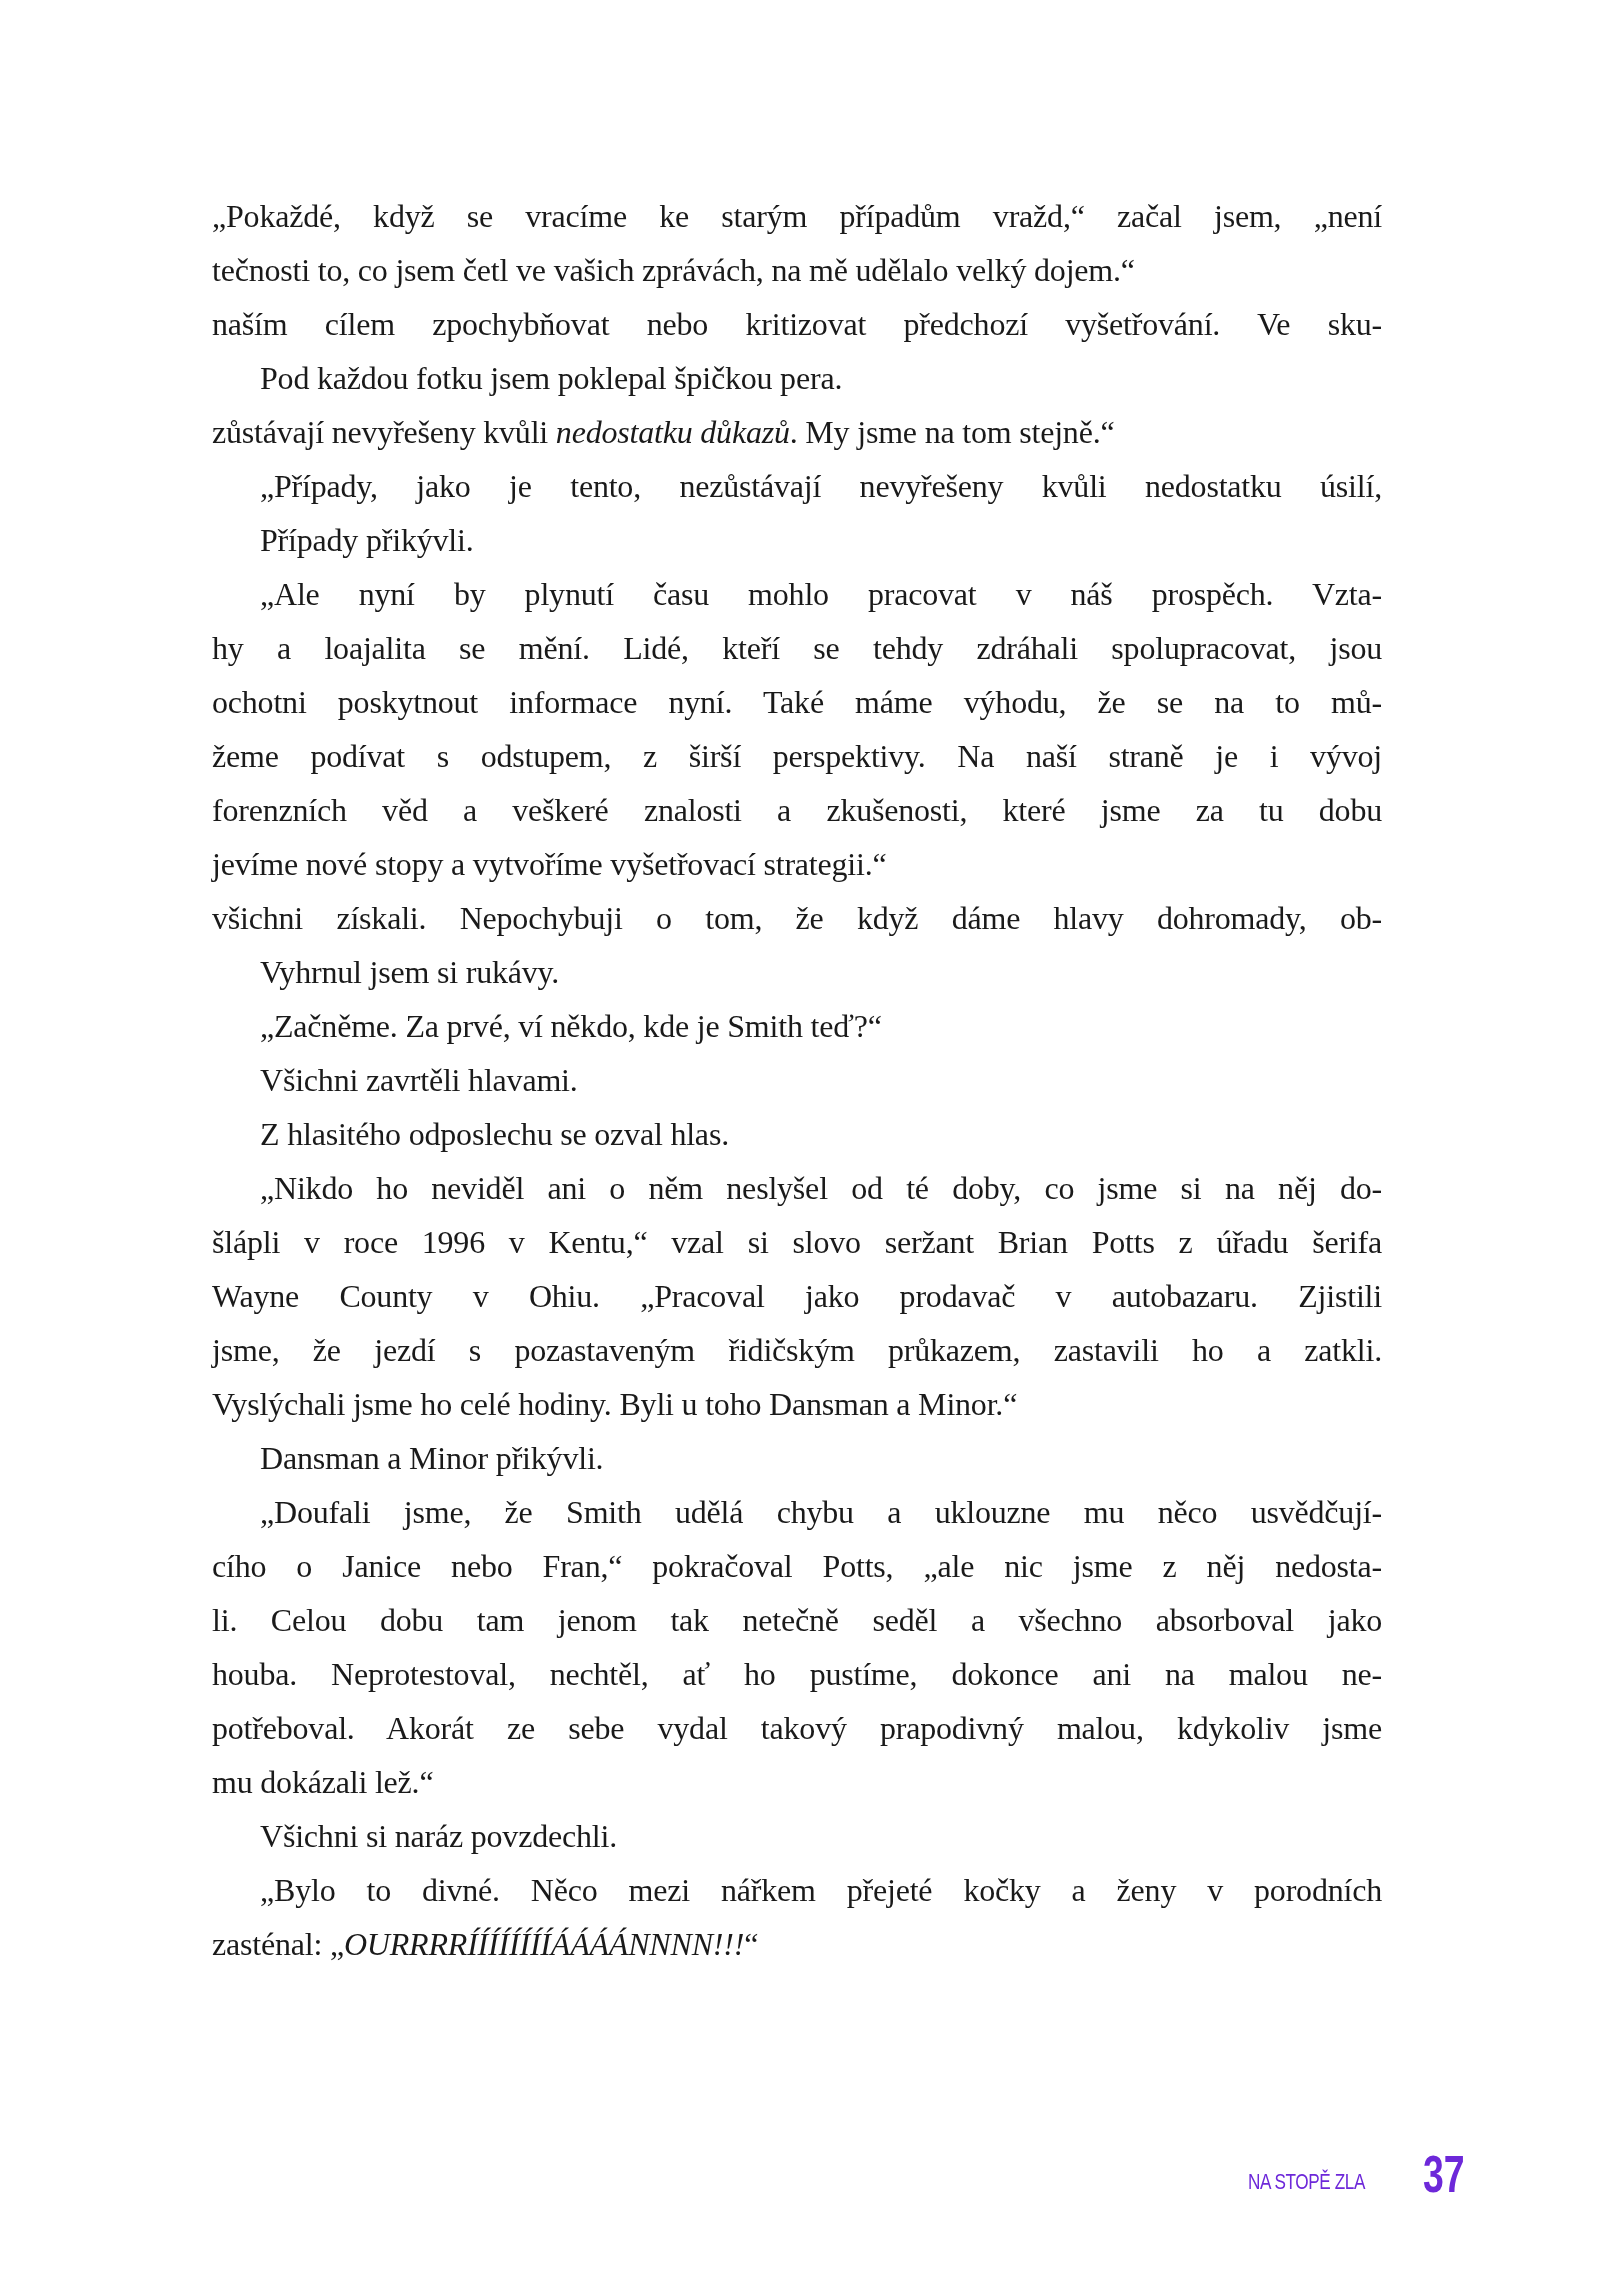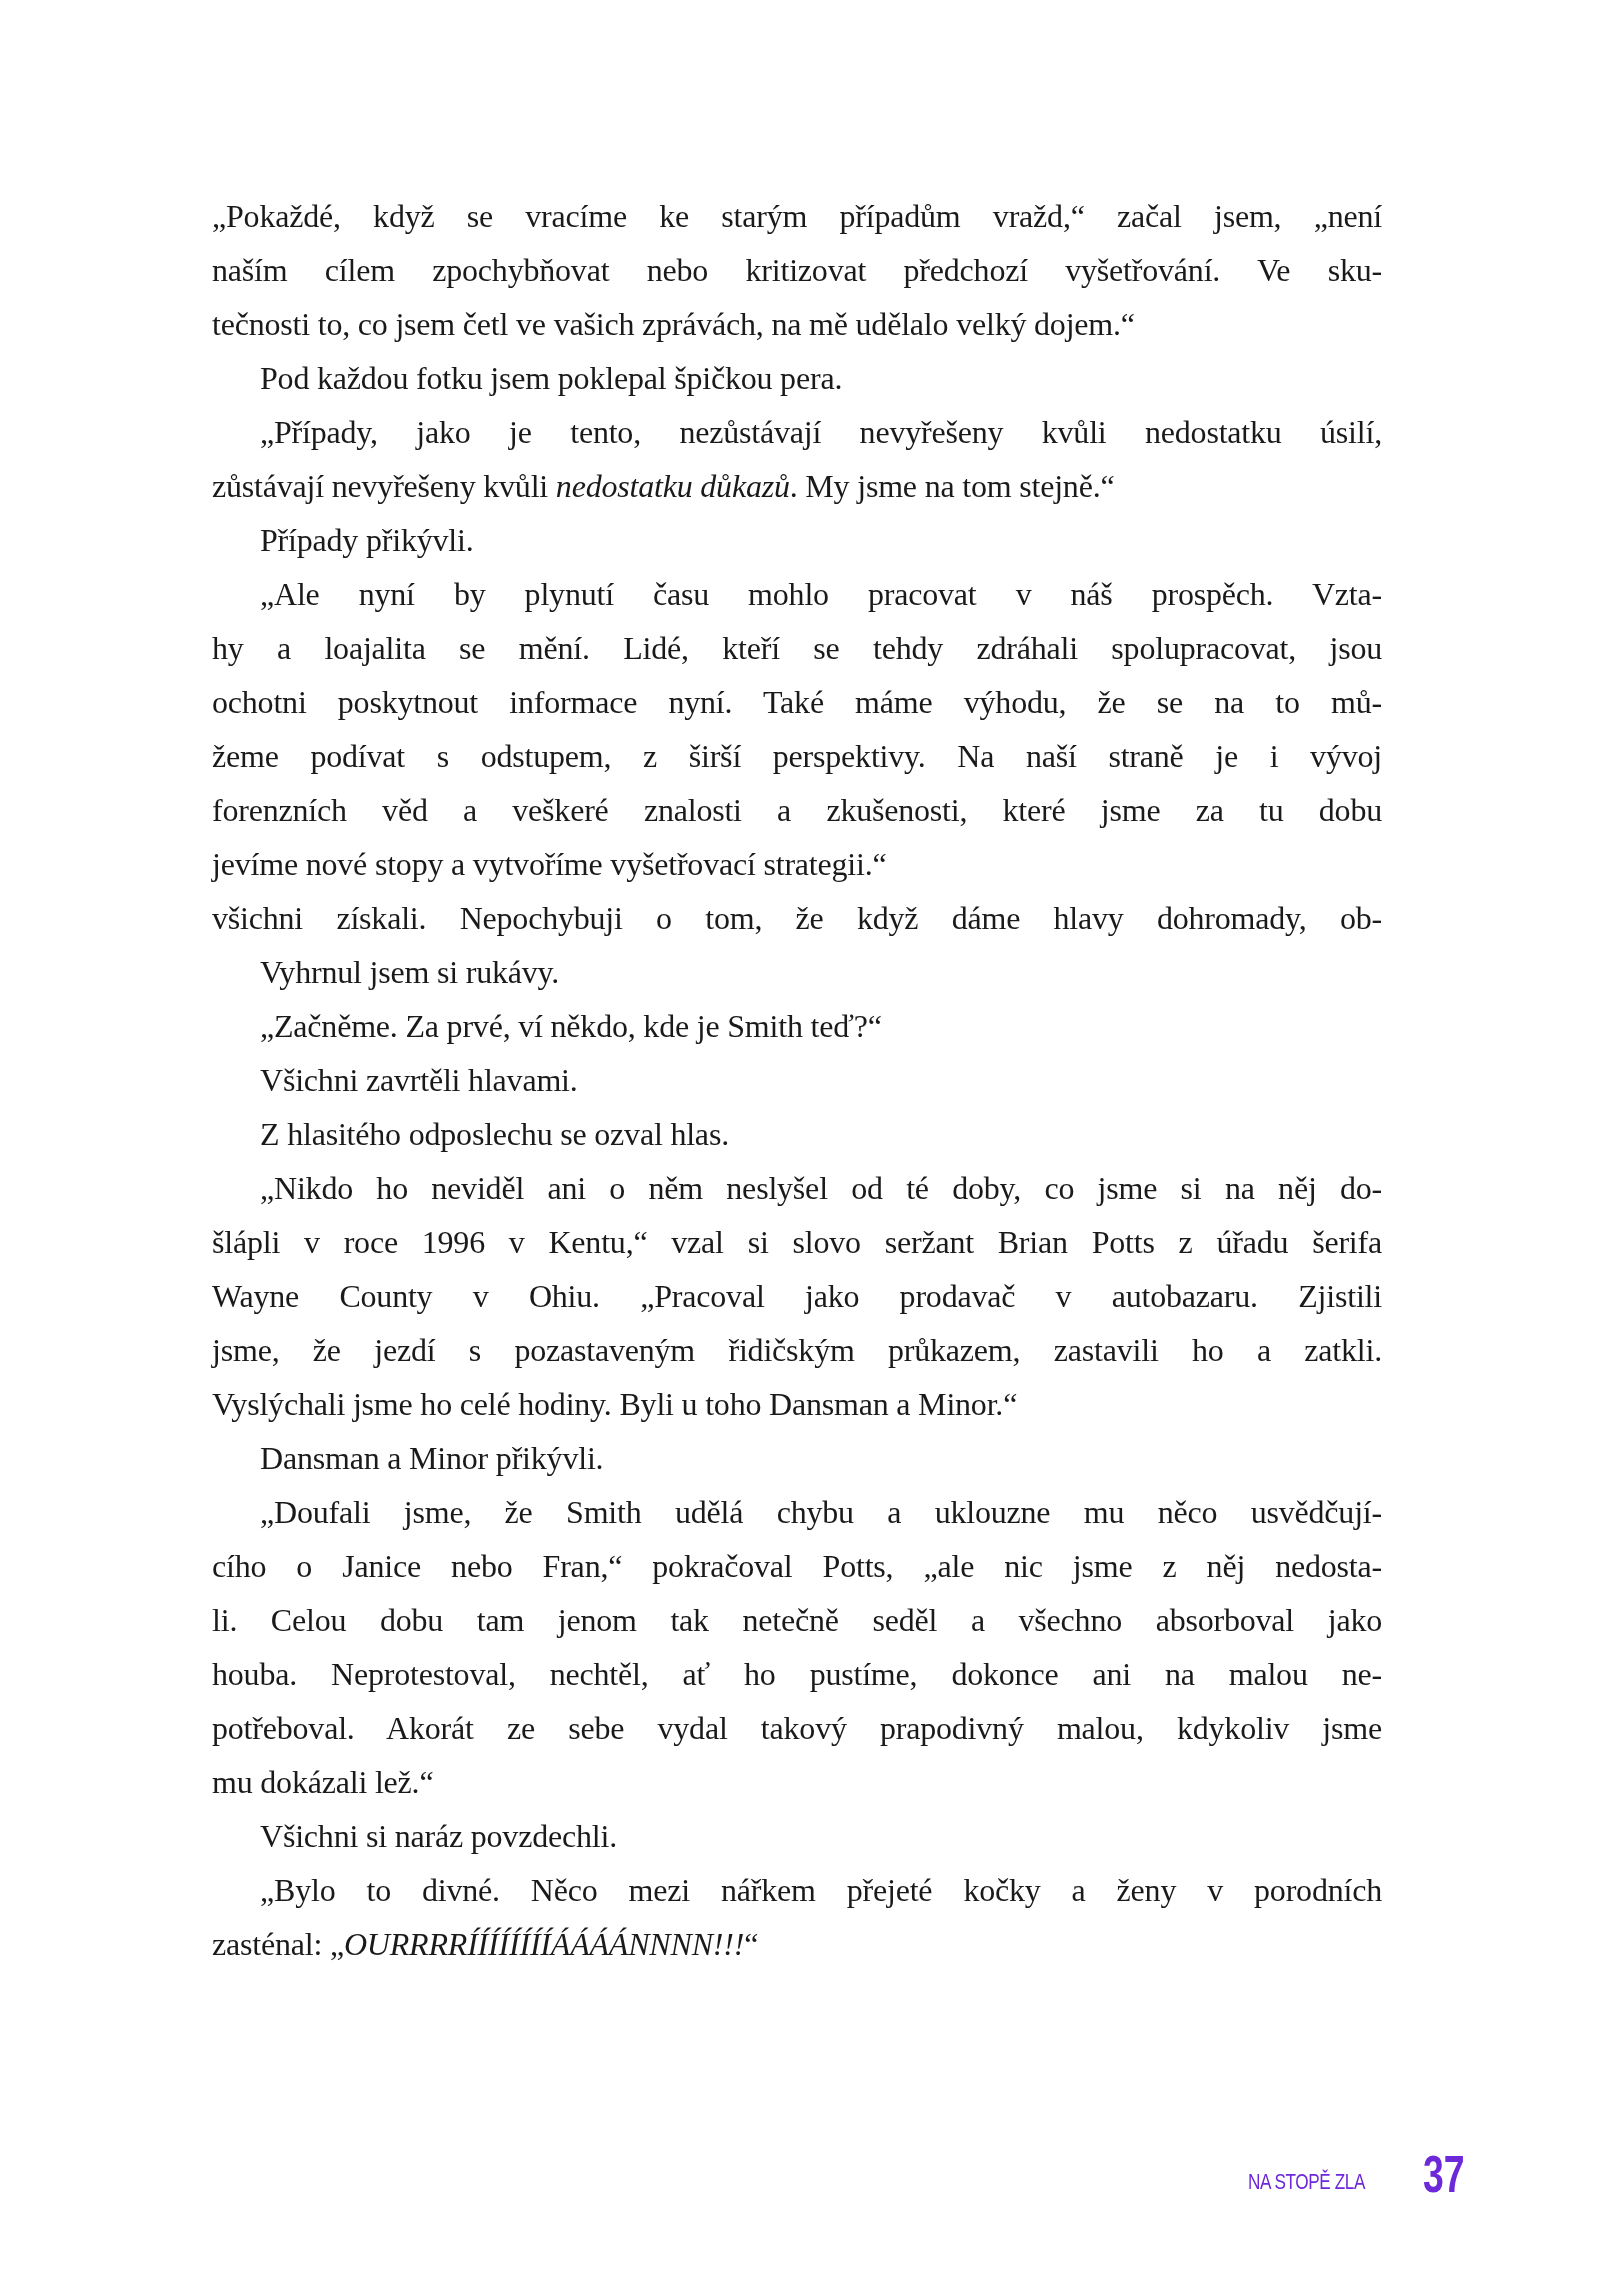"naším cílem zpochybňovat nebo kritizovat" span.line { order: before "tečnosti to, co jsem četl" -> after "tečnosti to, co jsem četl" }
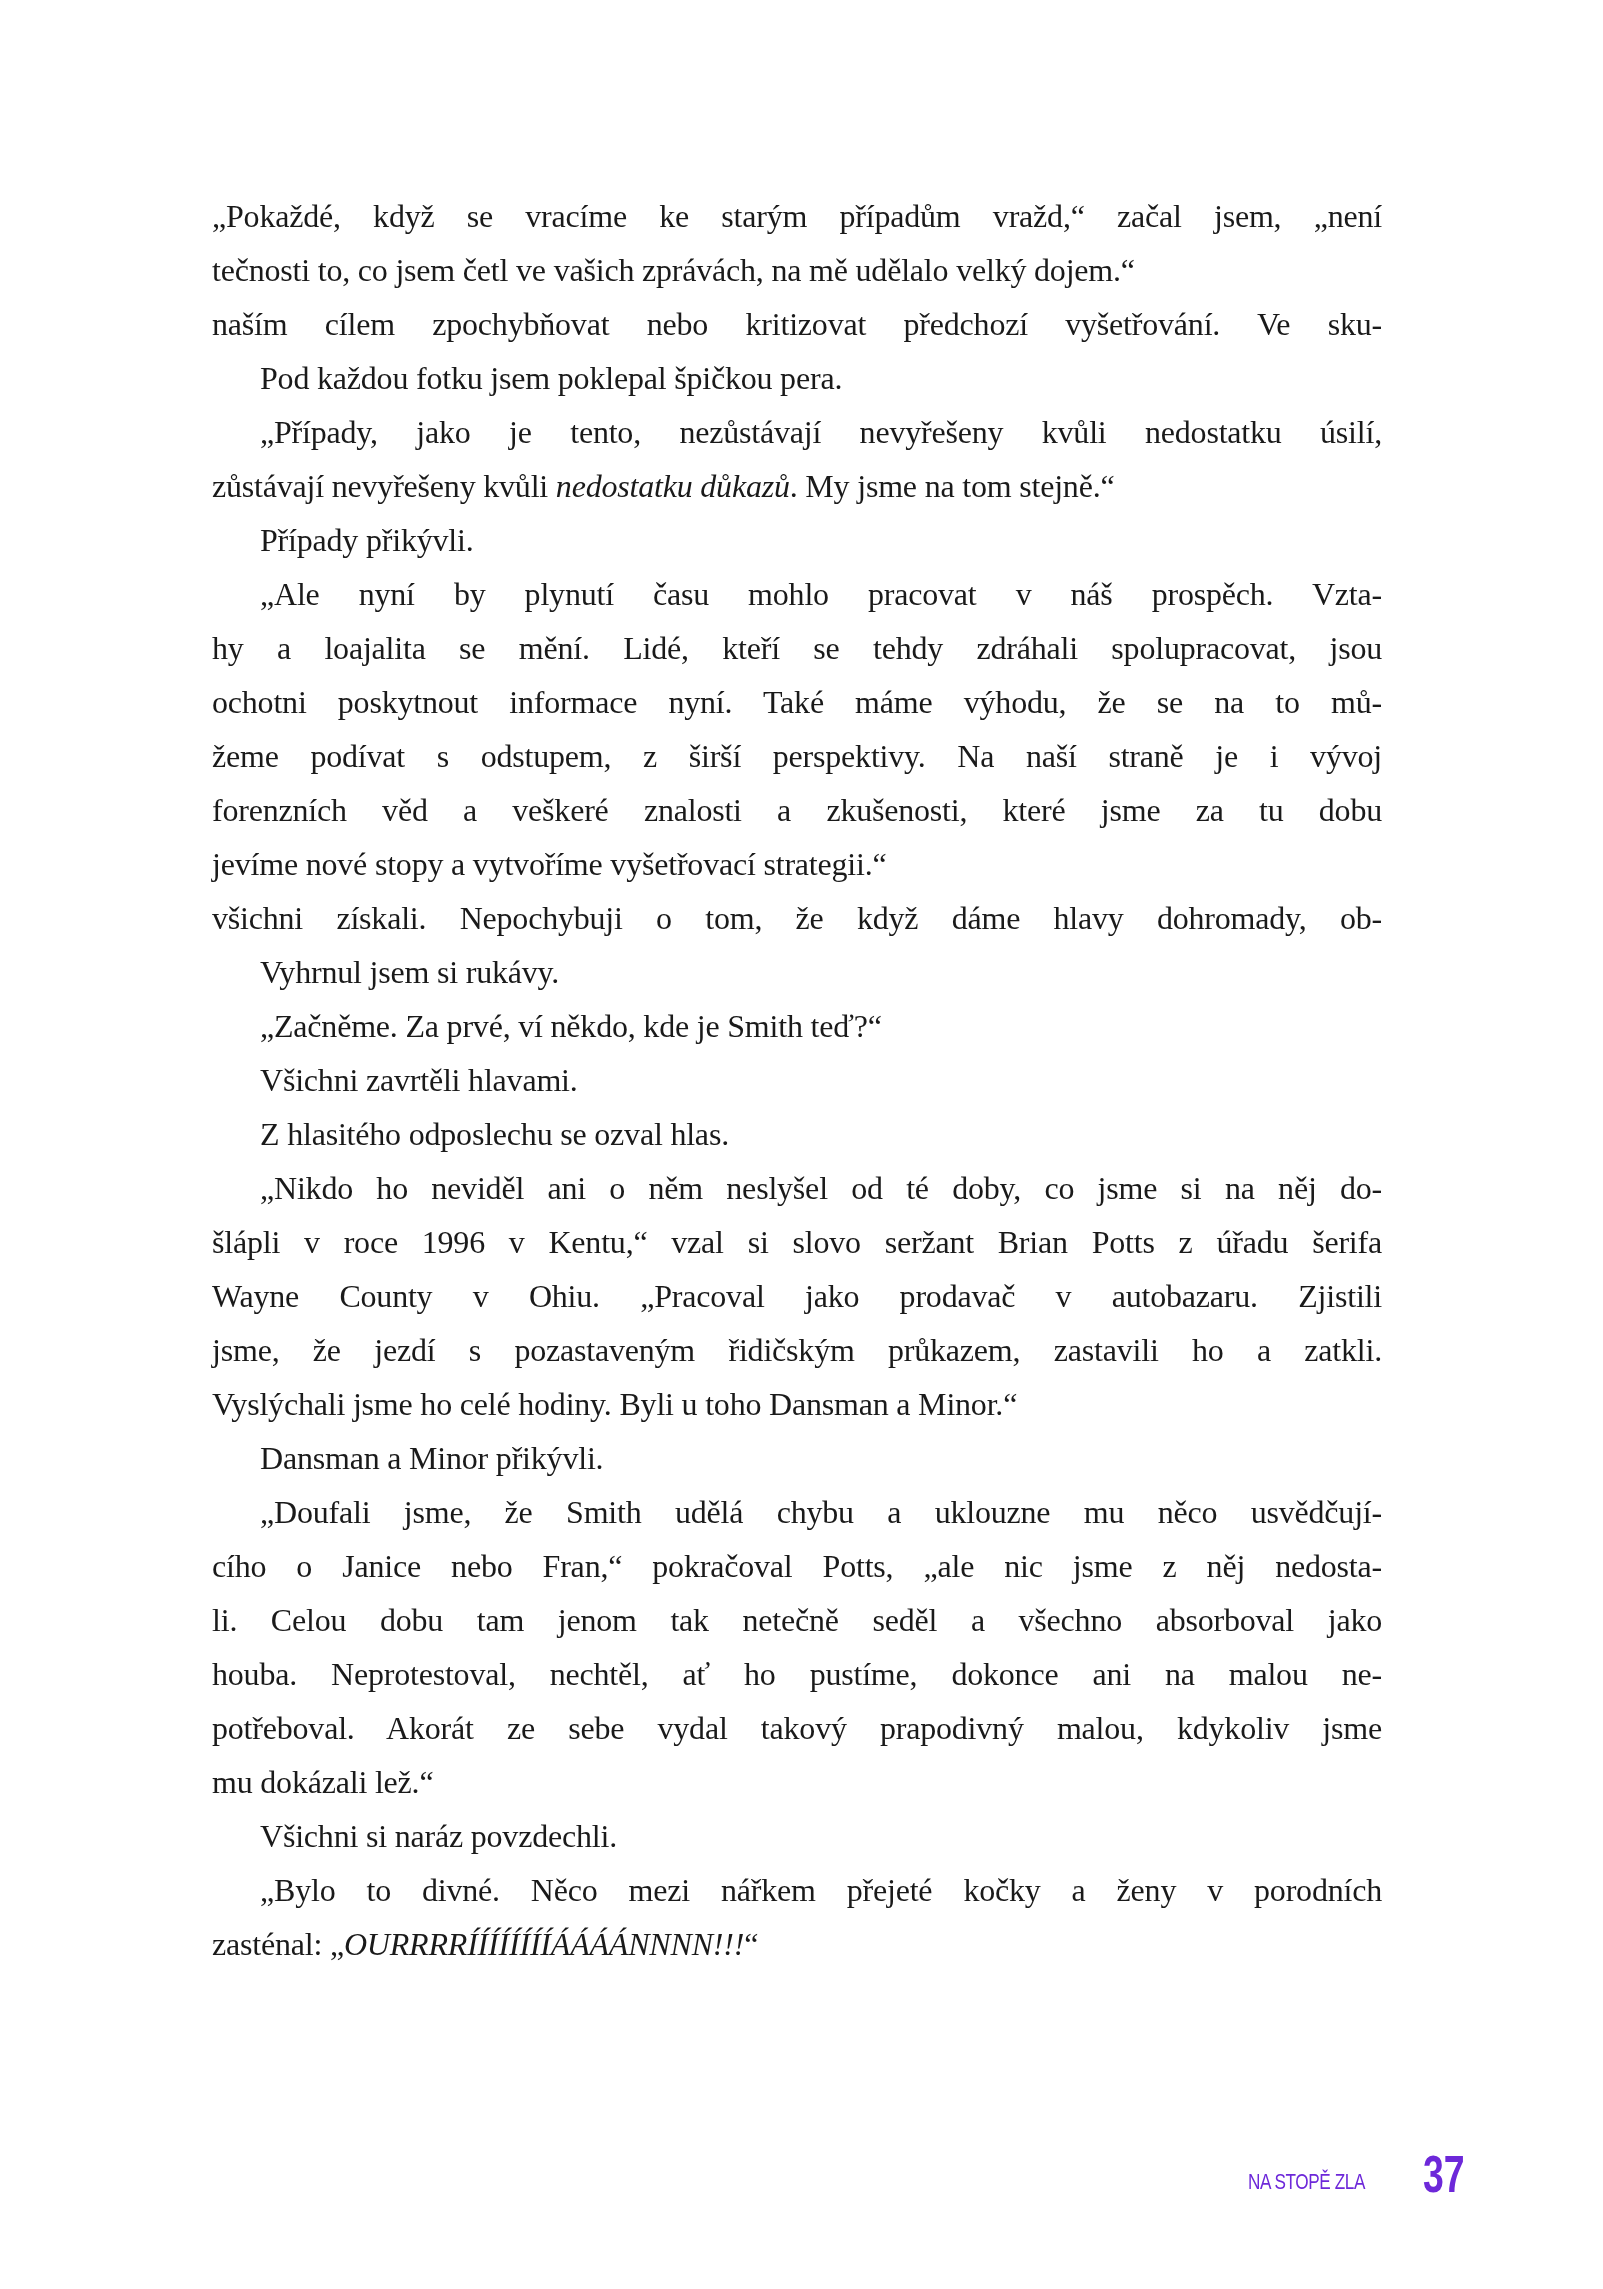"„Případy, jako je tento, nezůstávají" span.line { order: before "zůstávají nevyřešeny kvůli nedostatku" -> after "zůstávají nevyřešeny kvůli nedostatku" }
